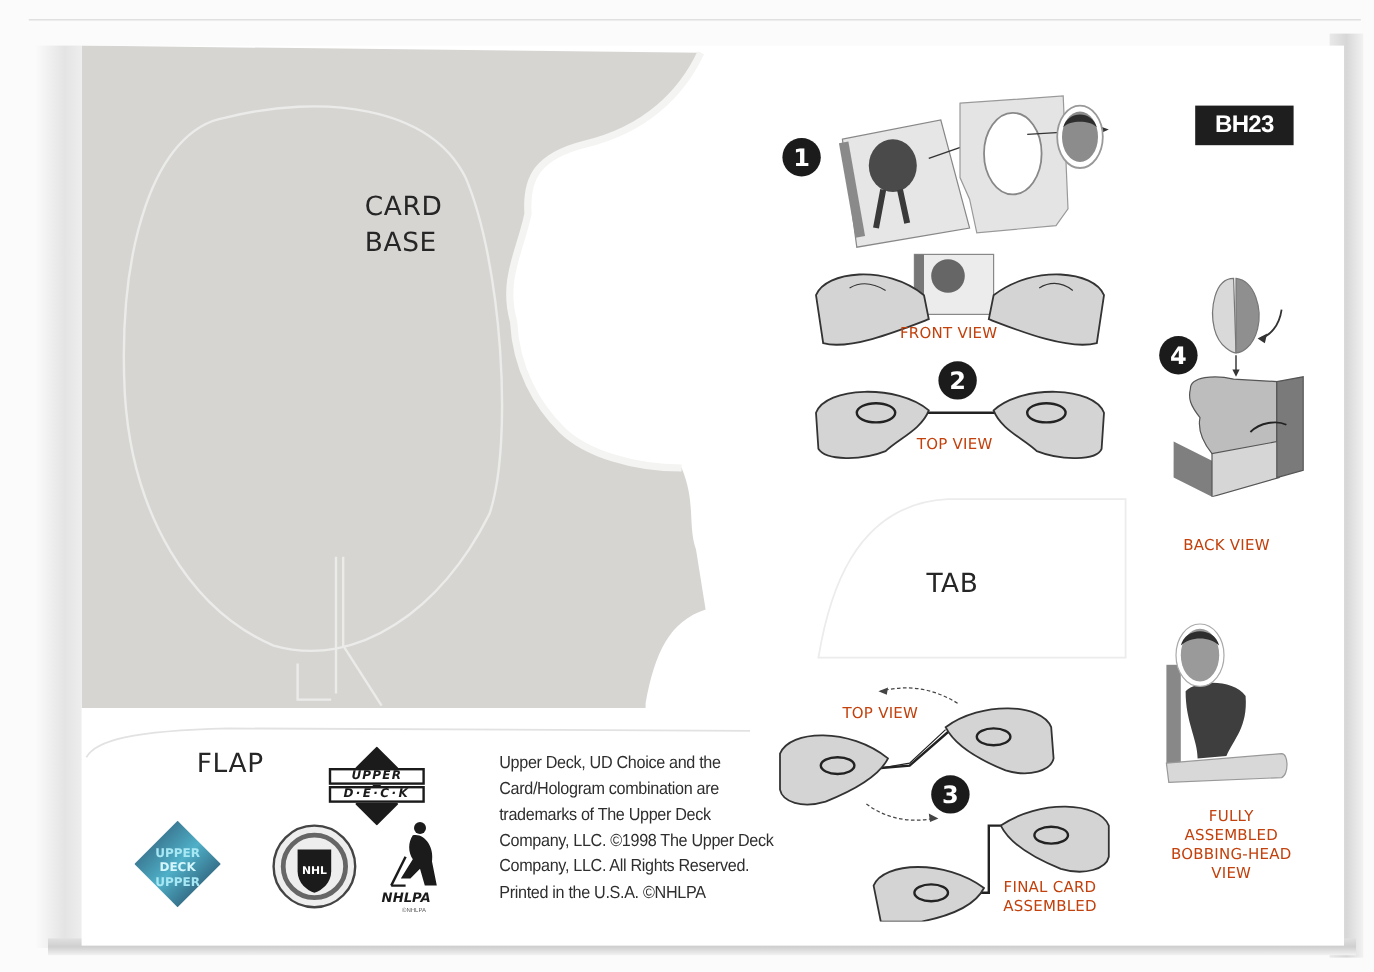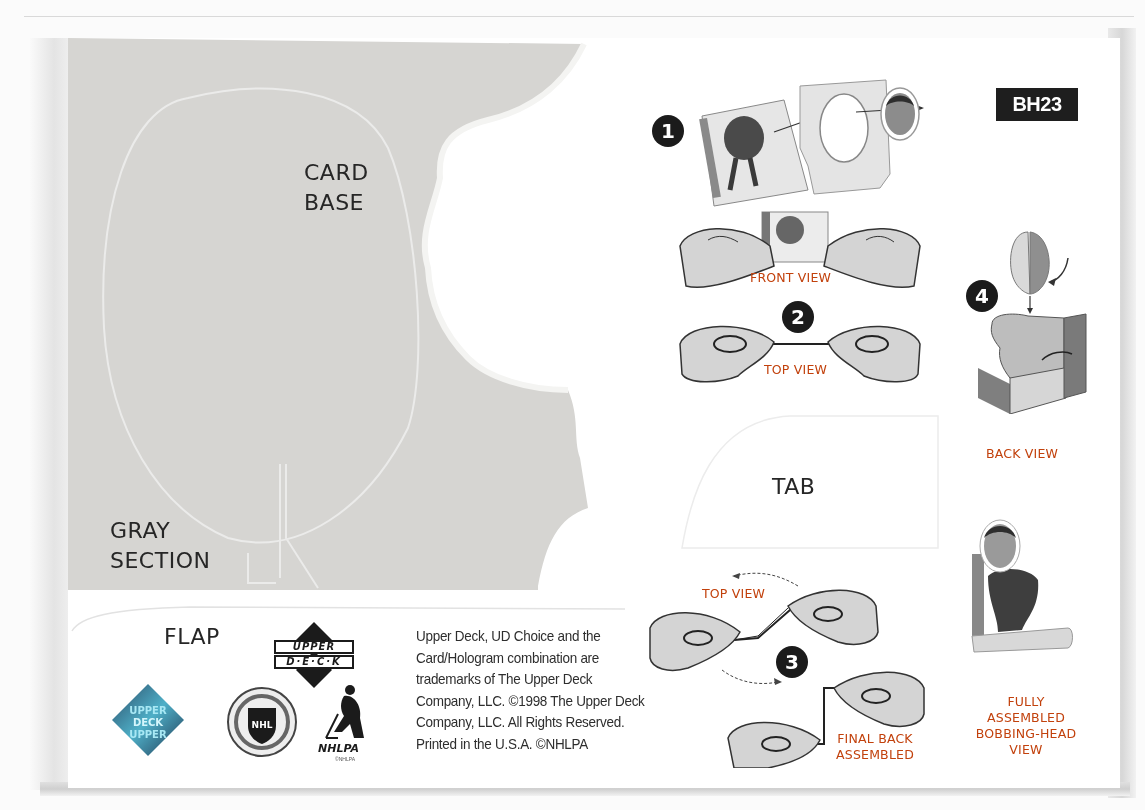"GRAY" div.lbl { html: <div> <div>GRAY</div> <div>SECTION</div> </div> -> none }
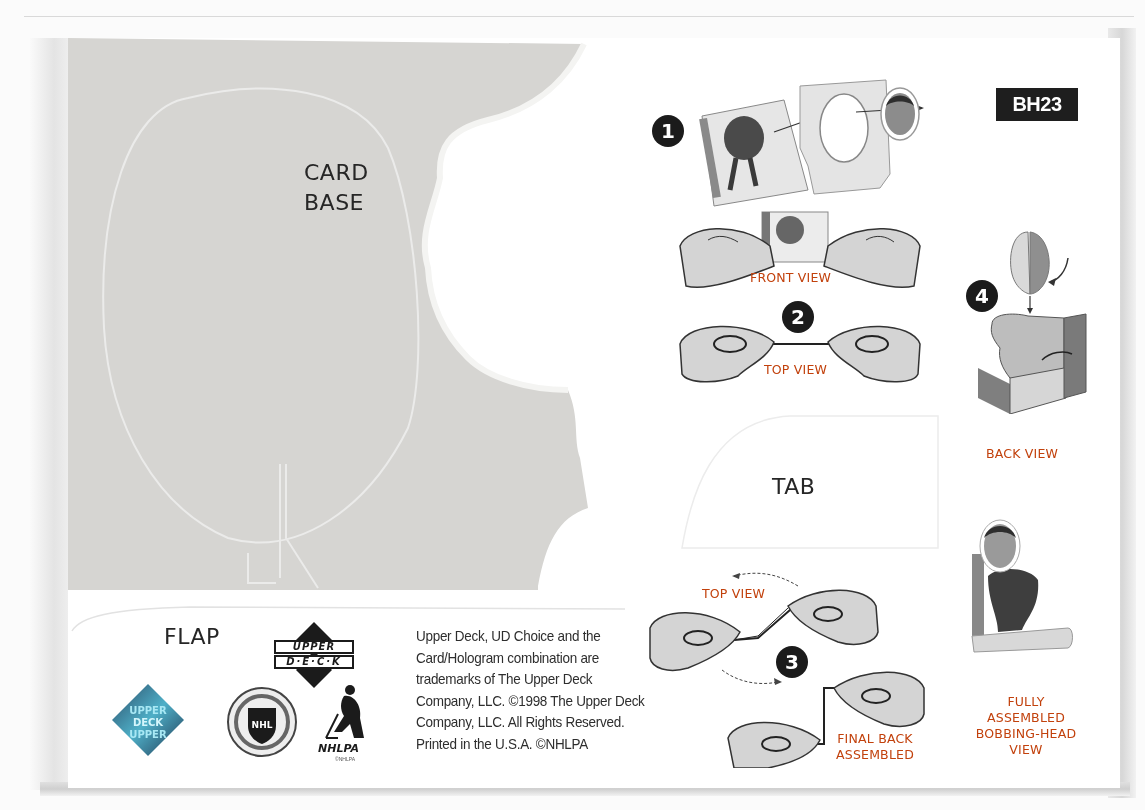"FULLY" .cap-full { top: 656px -> 634px }
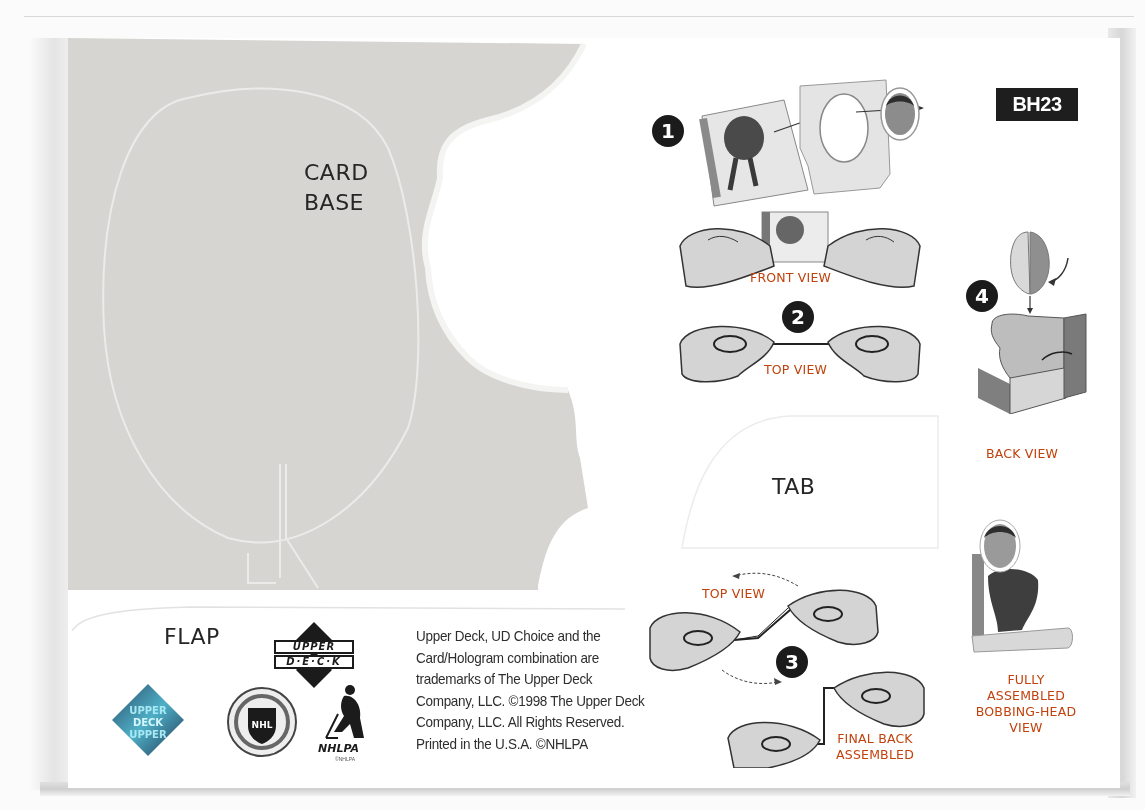"FINAL BACK" div { text: BACK -> CARD }
